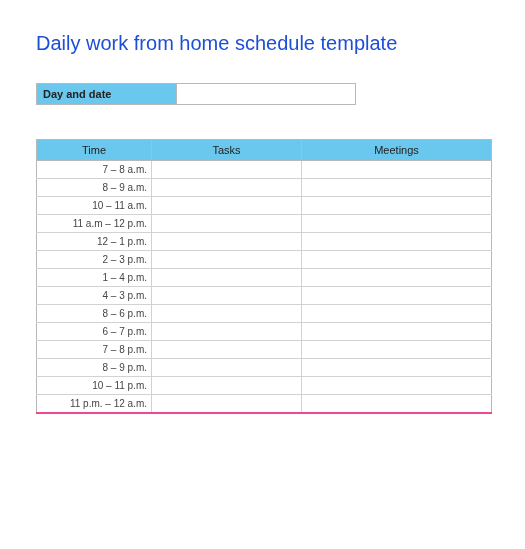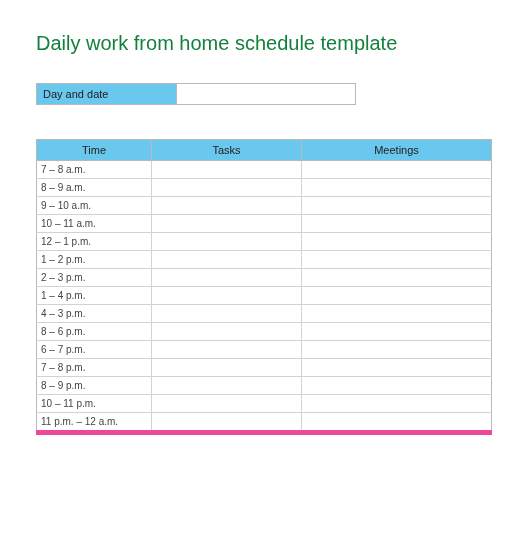"Daily work from home schedule" h1 { color: #15803d -> #1d4ed8 }
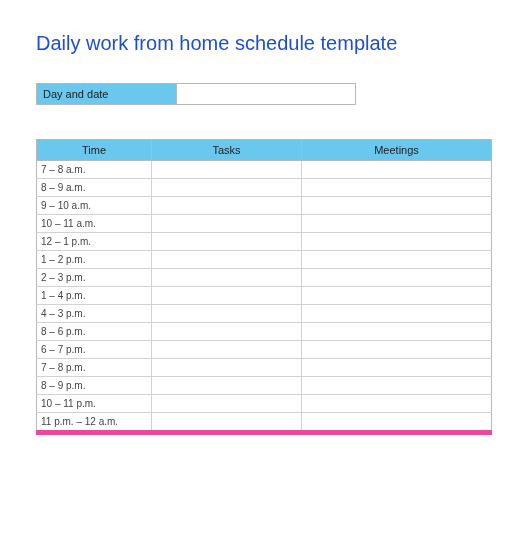"Day and date" .info-table td.label { font-weight: none -> bold }
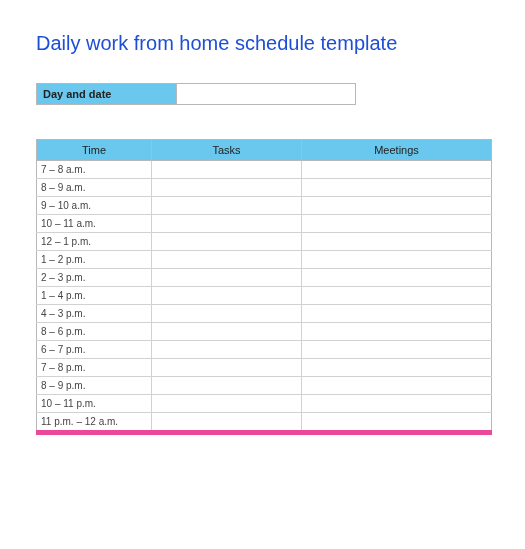"7 – 8 a.m." .sched-table td { text-align: none -> right }
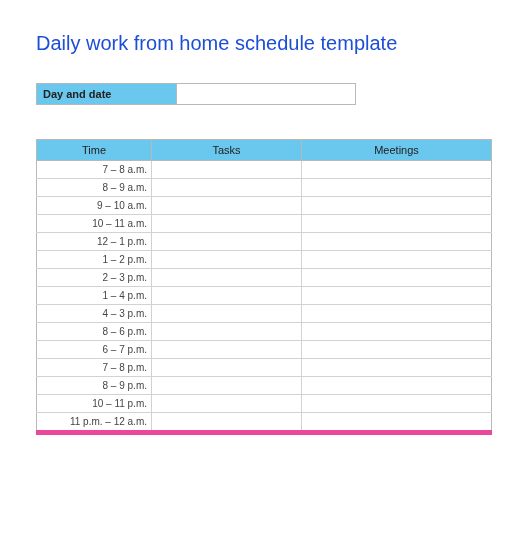"9 – 10 a.m." tr { html: <tr> <td>9 – 10 a.m.</td> <td></td> <td></td> </tr> -> none }
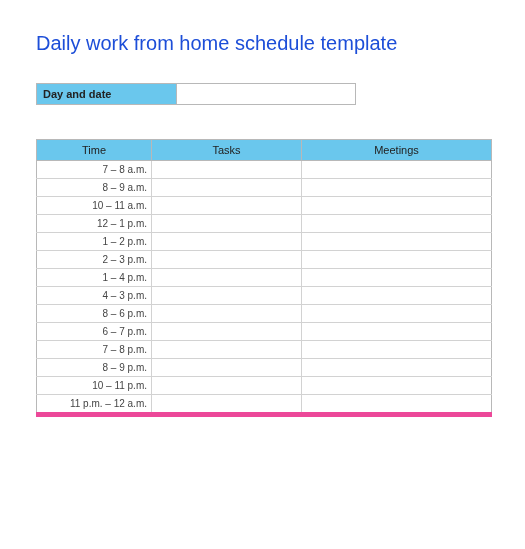"11 a.m – 12 p.m." tr { html: none -> <tr> <td>11 a.m – 12 p.m.</td> <td></td> <td></td> </tr> }
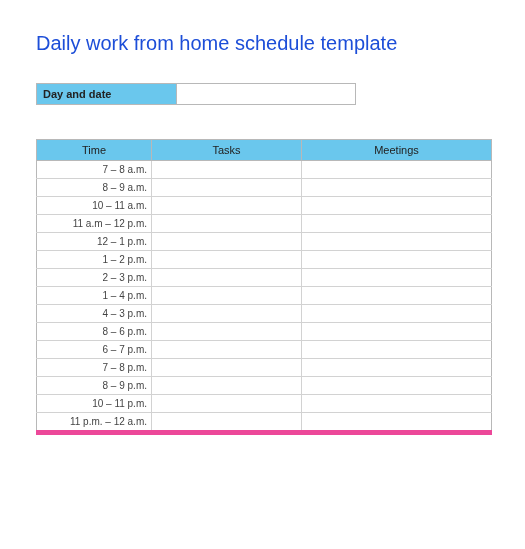"1 – 2 p.m." tr { html: <tr> <td>1 – 2 p.m.</td> <td></td> <td></td> </tr> -> none }
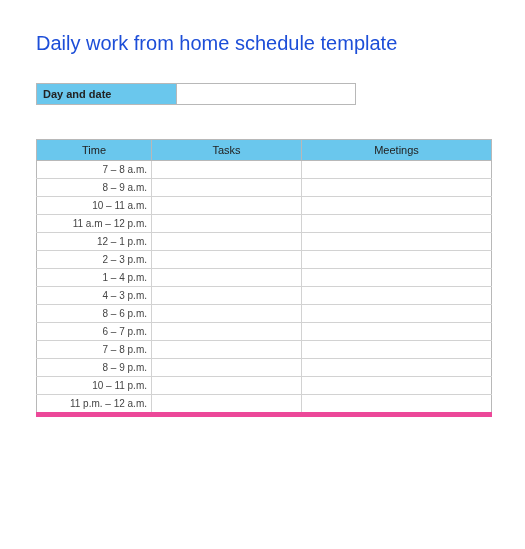"11 p.m. – 12 a.m." .sched-table tbody tr:last-child td { border-bottom: 5px solid #ec4899 -> 2px solid #ec4899 }
